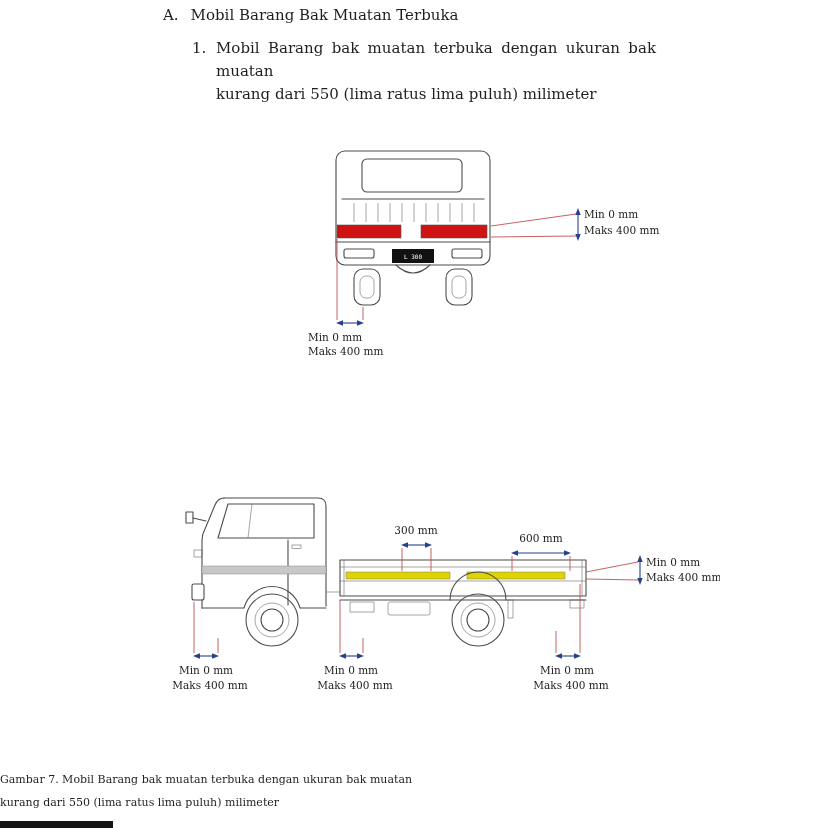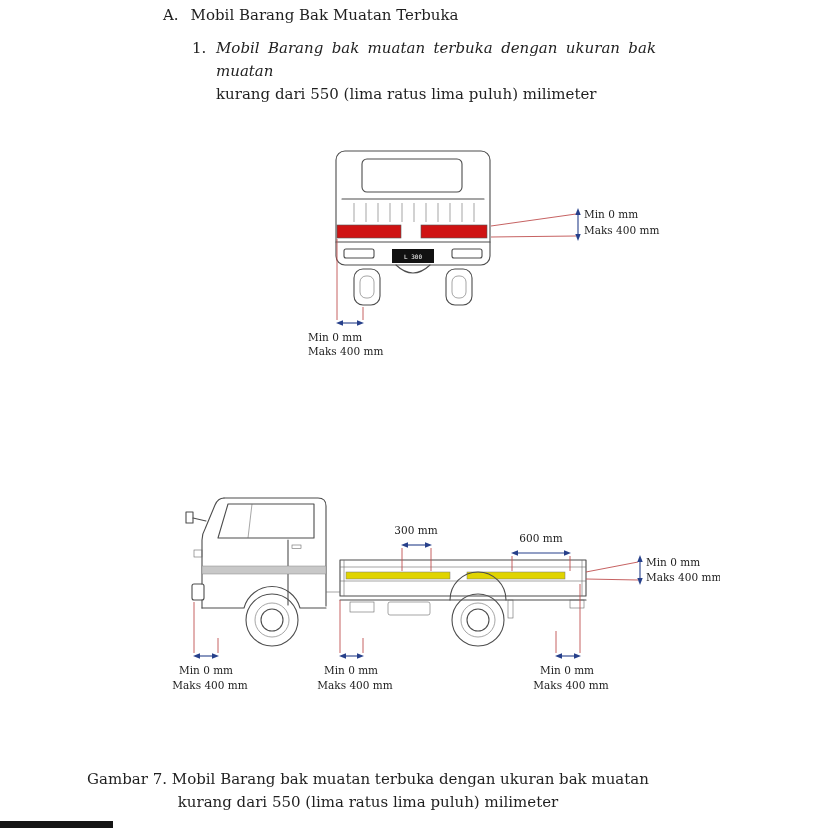"Mobil Barang bak muatan terbuka dengan" .item .jline { font-style: italic -> none }
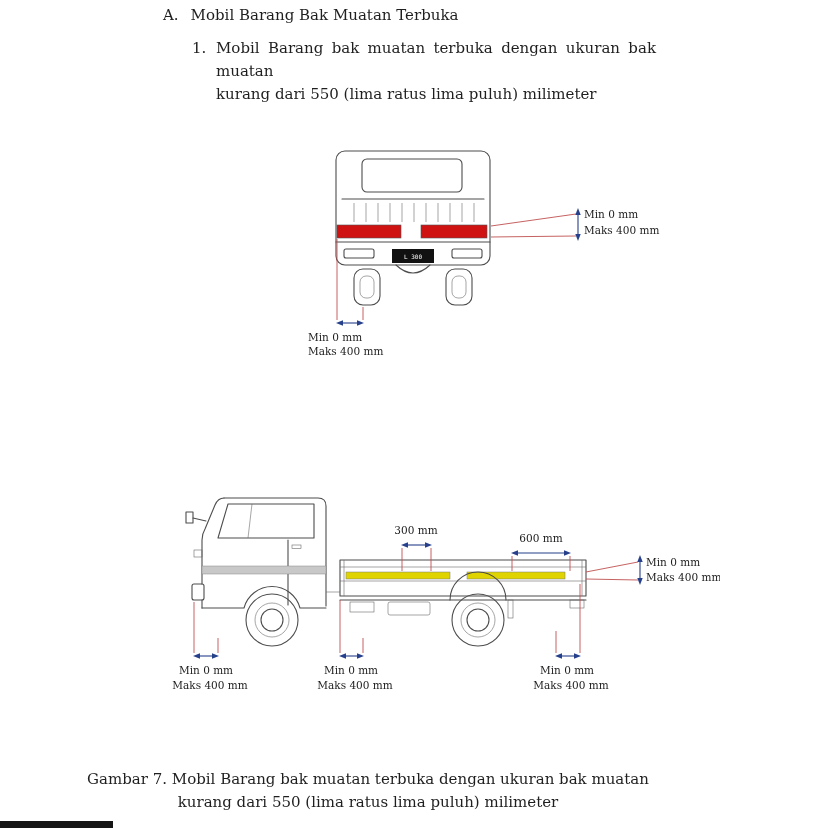"Gambar 7. Mobil Barang bak" .caption { font-size: 15px -> 11px; text-align: center -> none }
